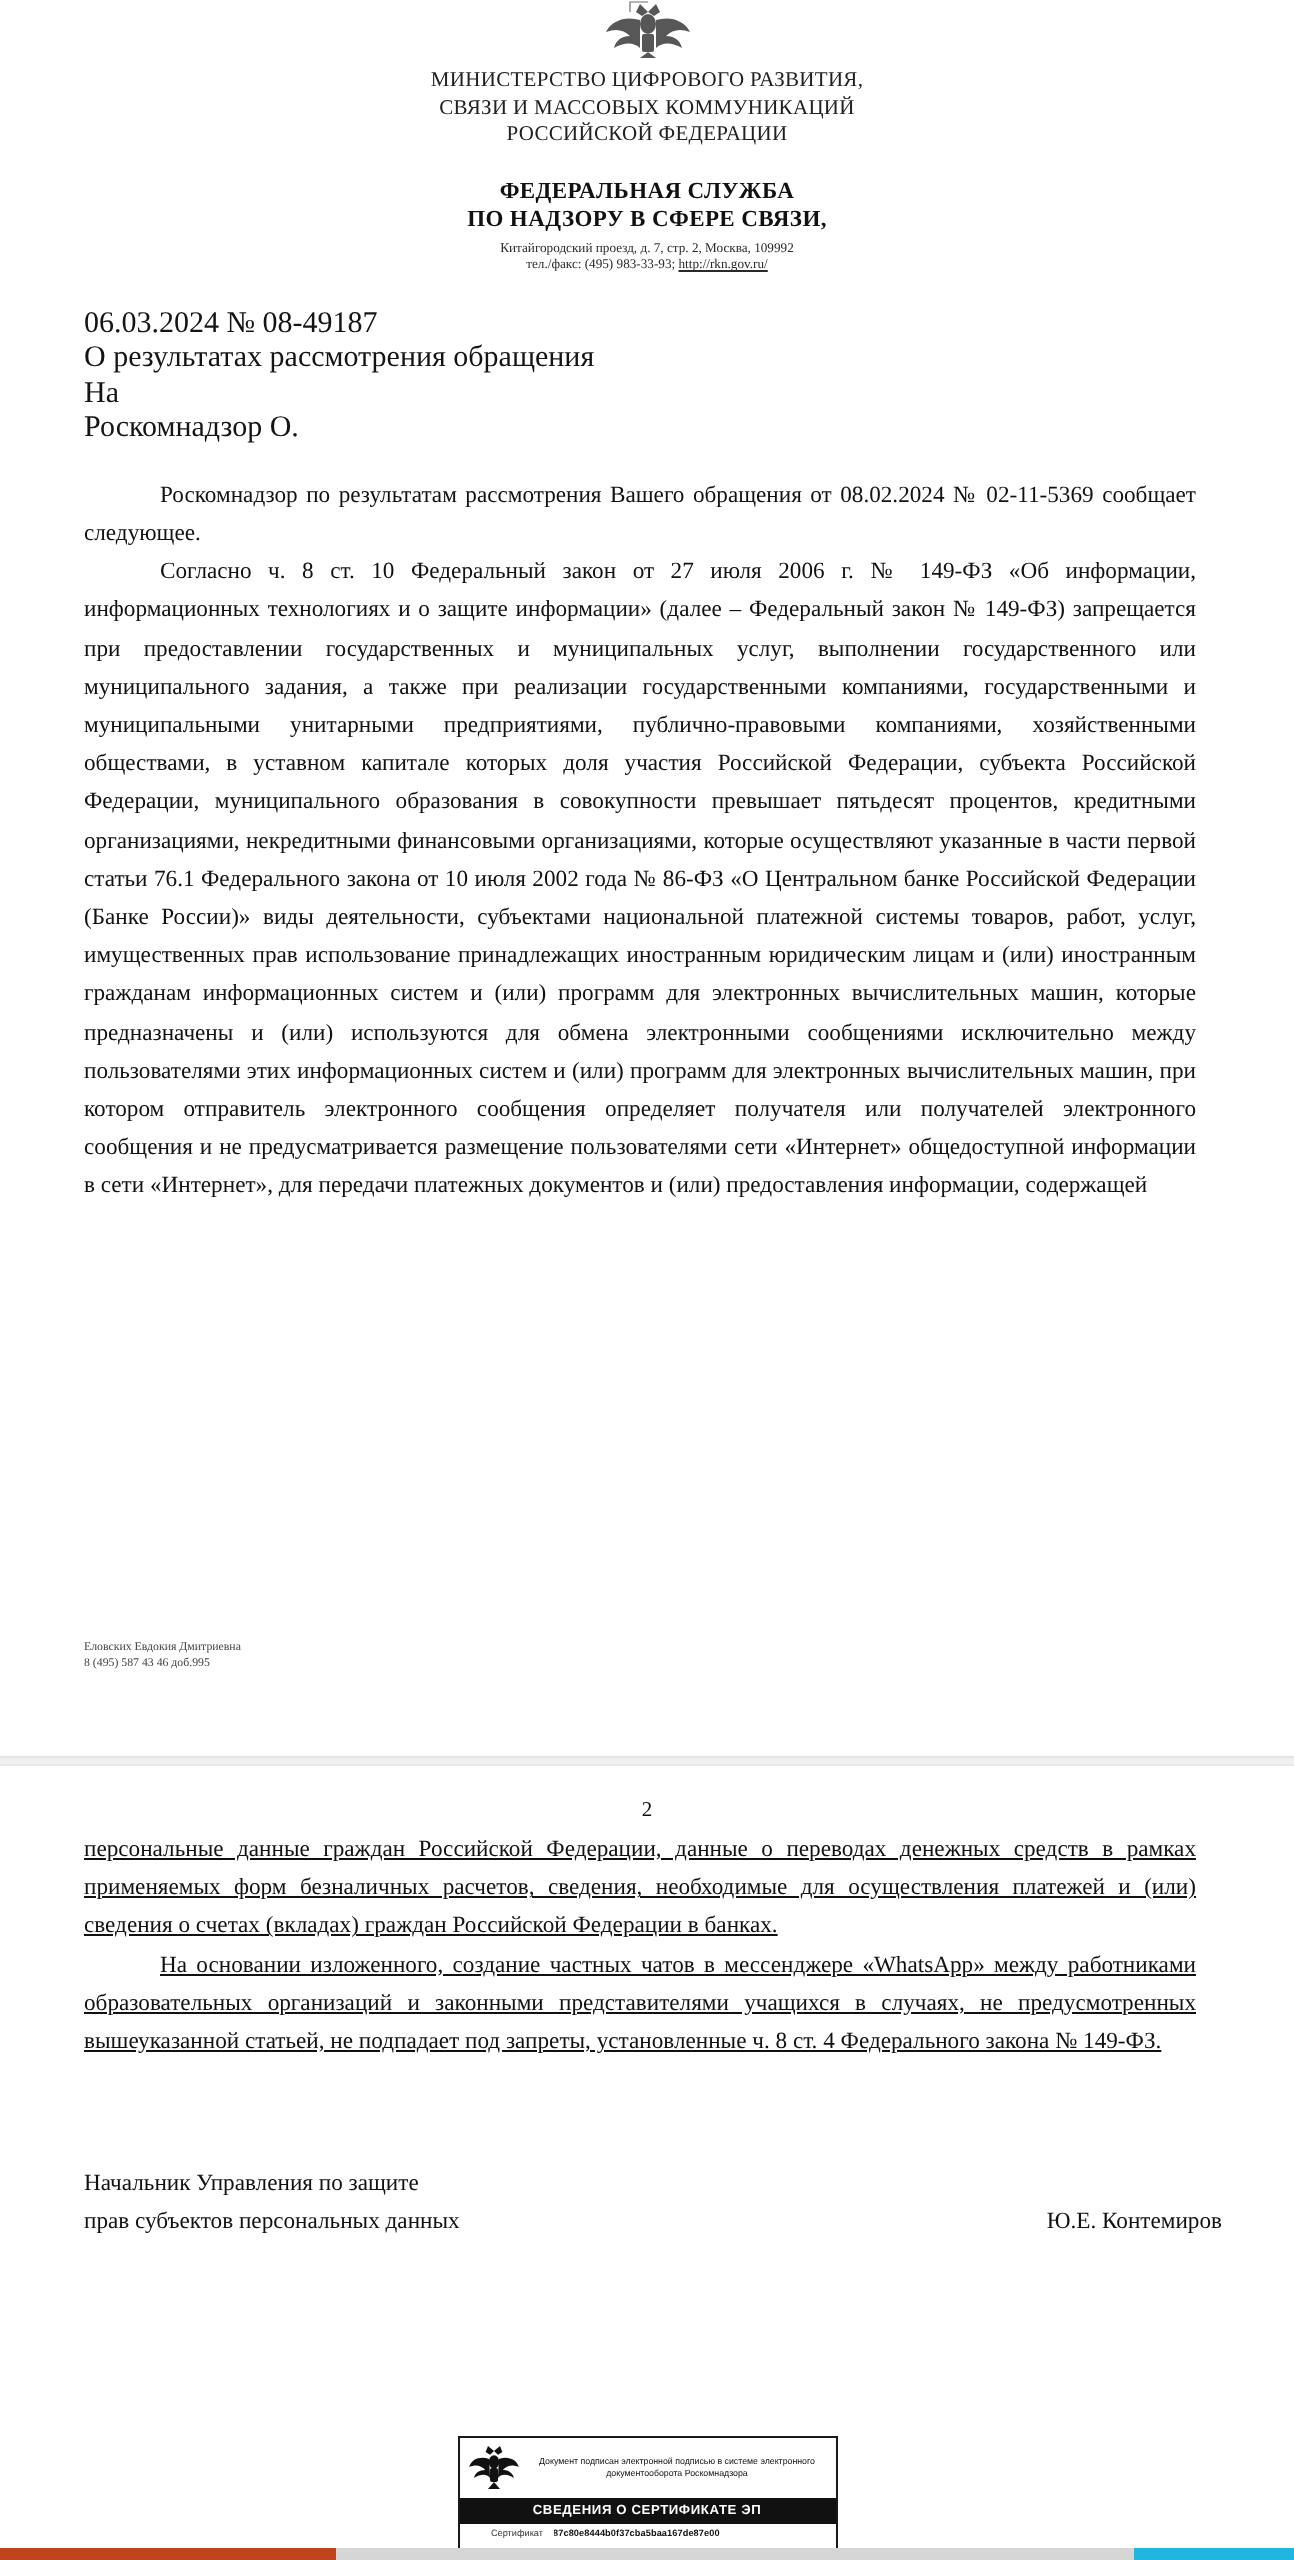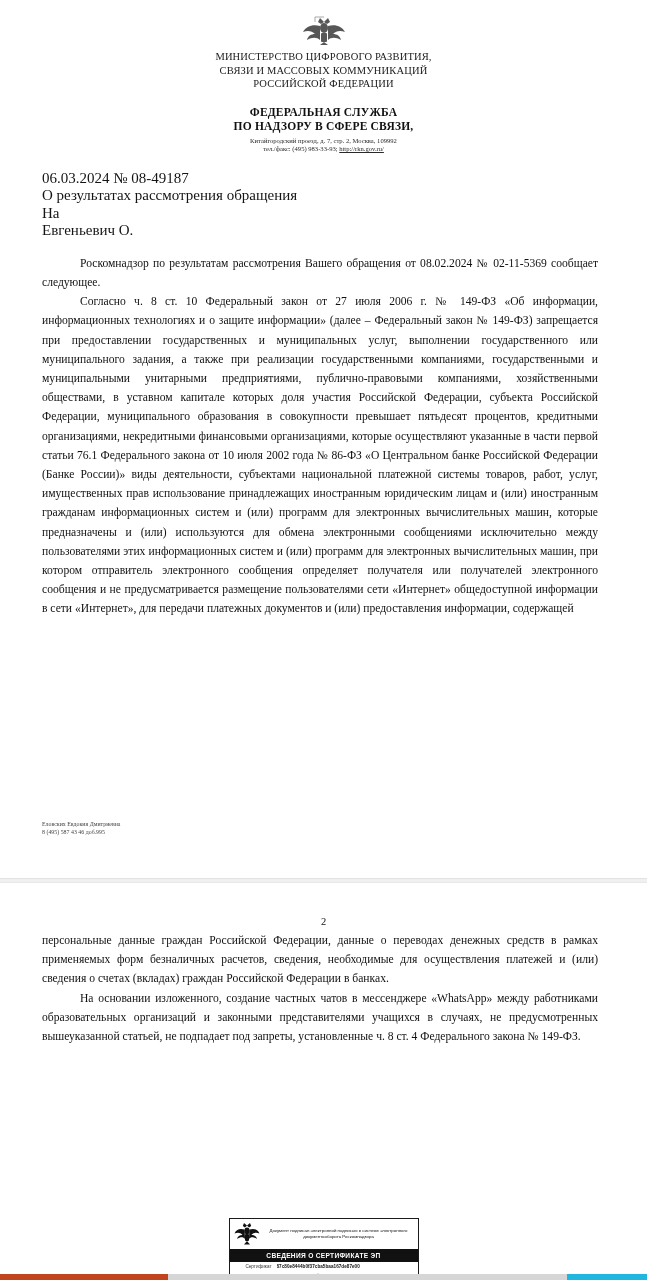"МИНИСТЕРСТВО ЦИФРОВОГО РАЗВИТИЯ," .page { padding: 16px 33px -> 0 33px }
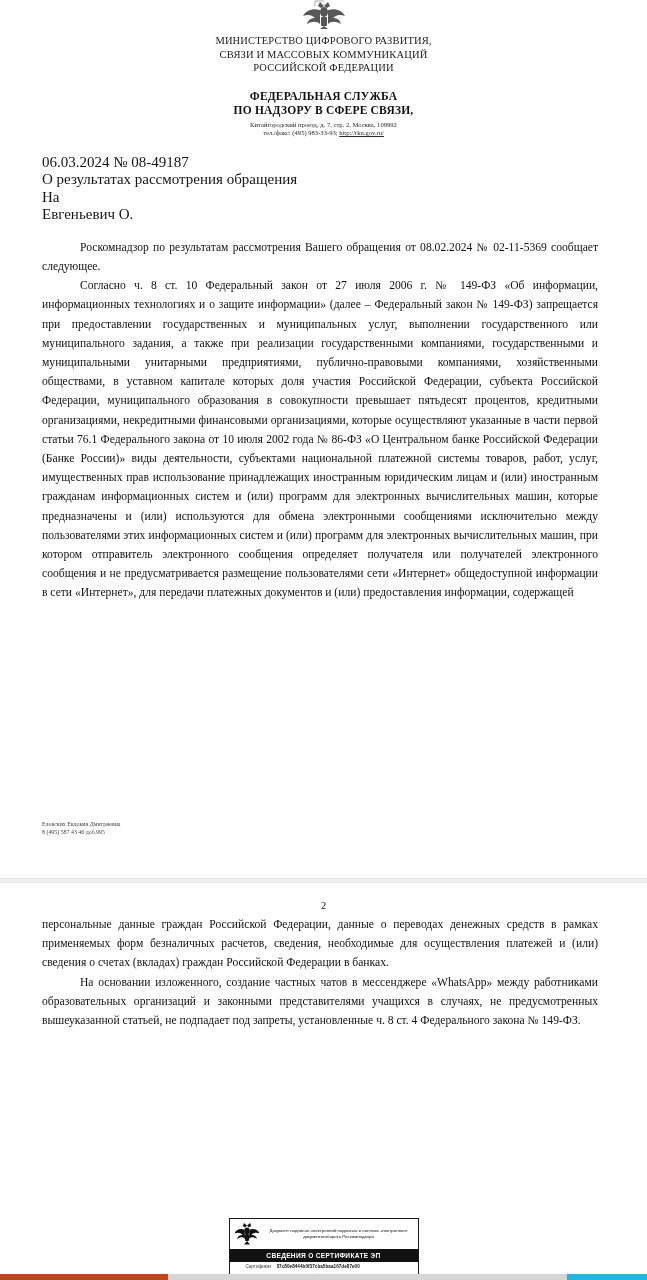"Евгеньевич О." div { text: Евгеньевич -> Роскомнадзор }
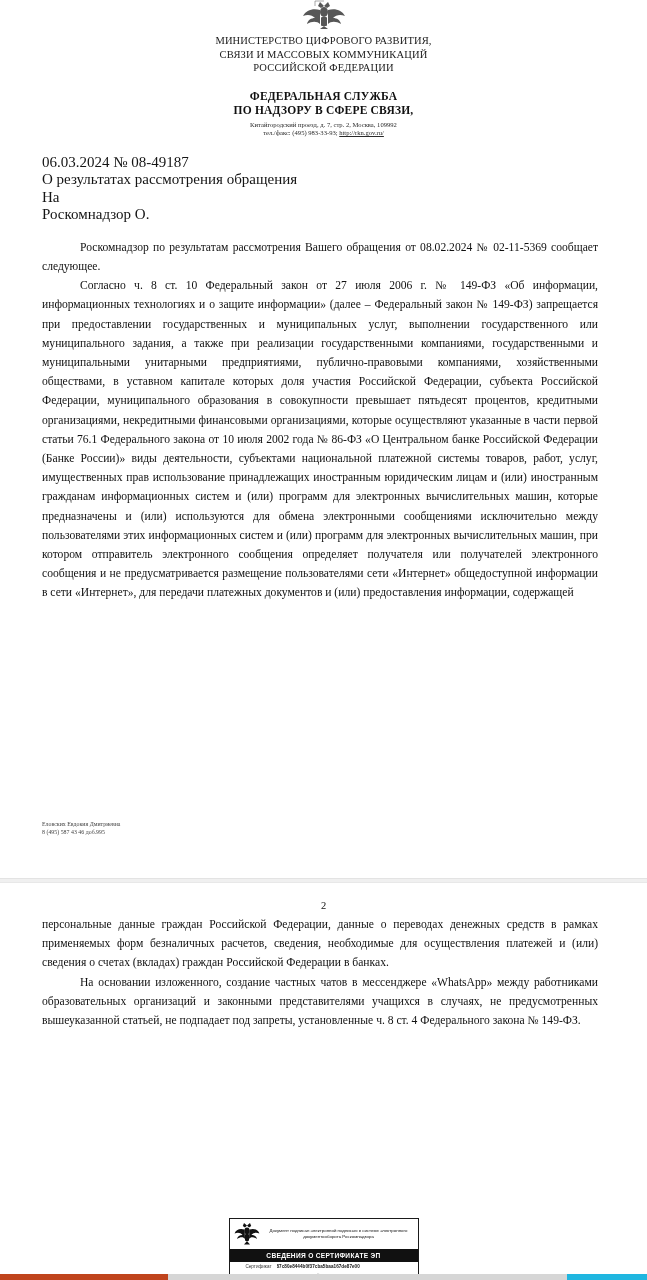"персональные данные граждан Российской" .page-2 .body-text { text-decoration: none -> underline }
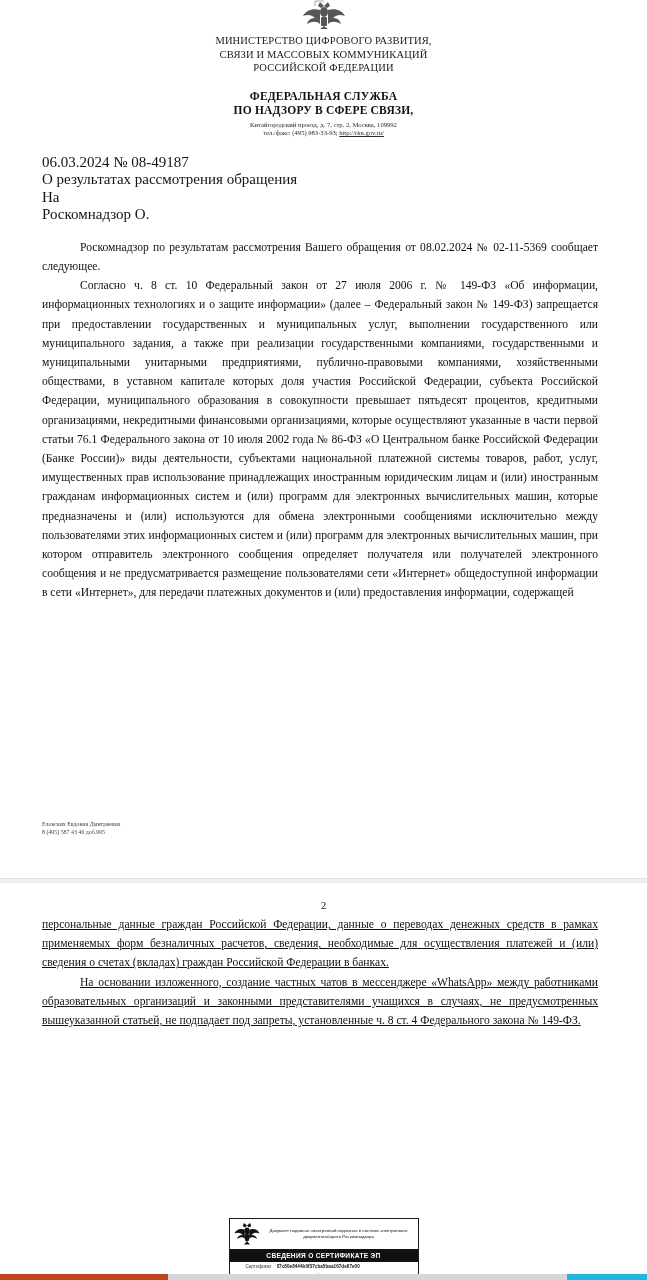"Начальник Управления по защите" div.signature { html: none -> <div> <div>Начальник Управления по защите прав субъектов персональных данных</div> <div>Ю.Е. Контемиров</div> </div> }
